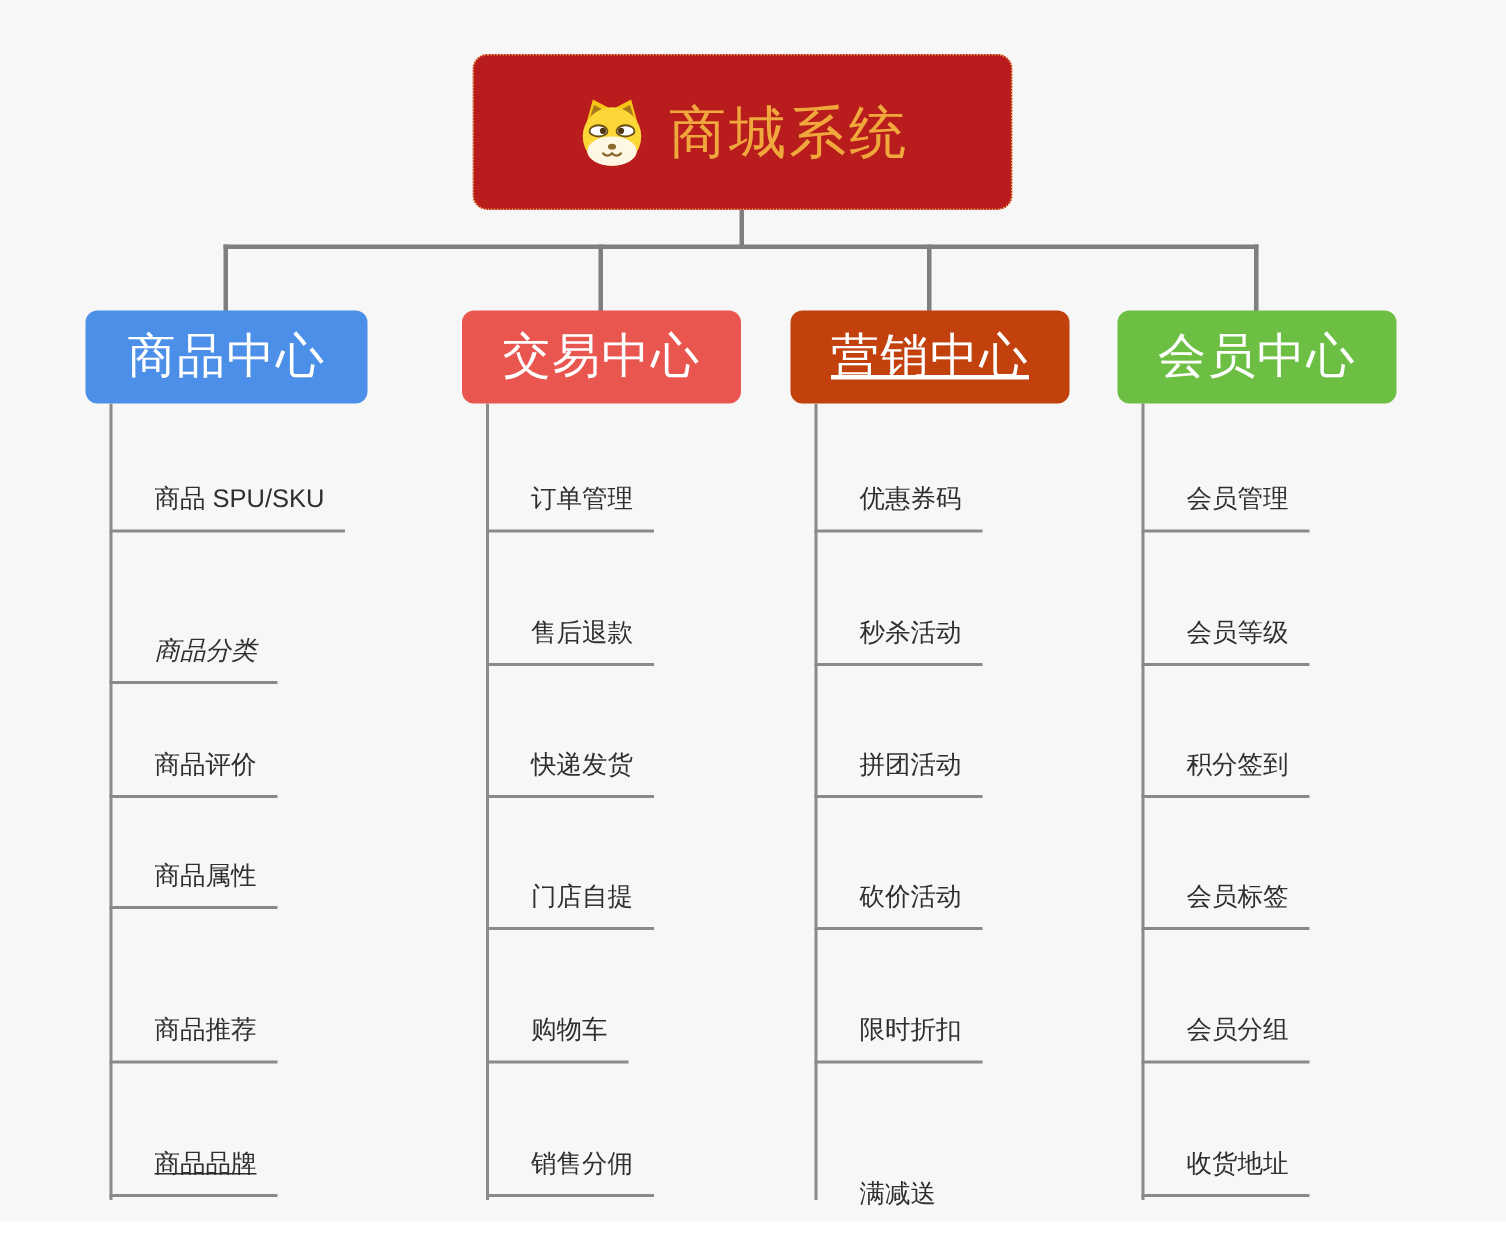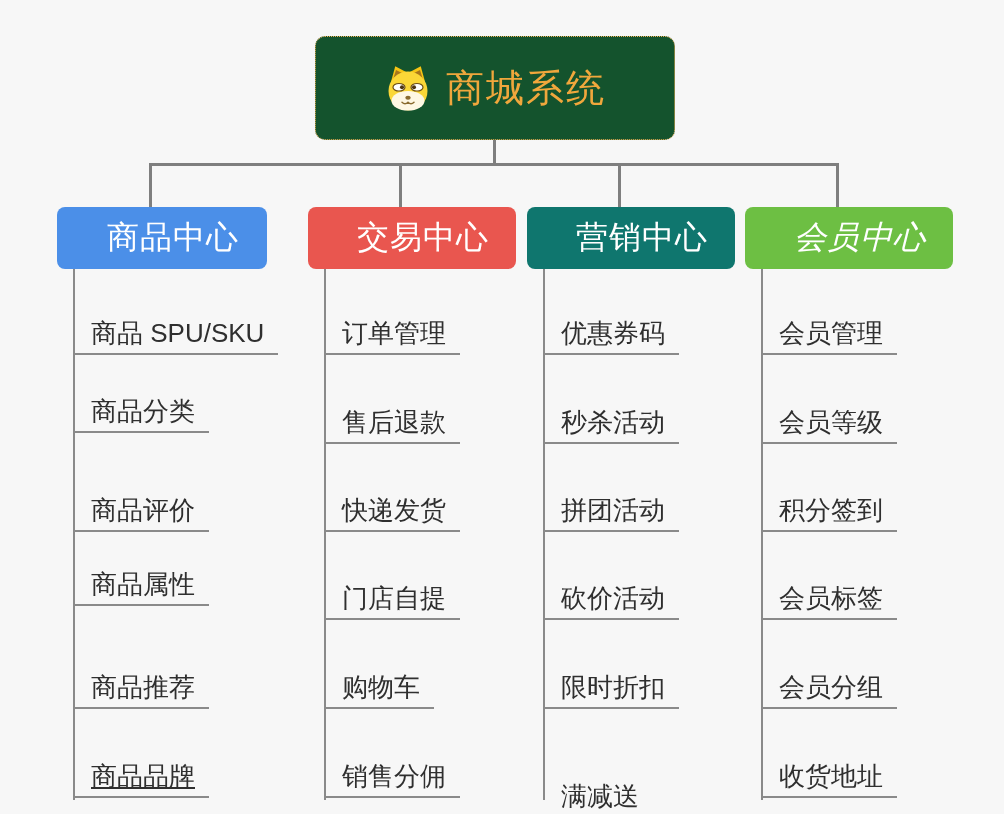"商城系统" .root-node { background: #14532d -> #b91c1c }
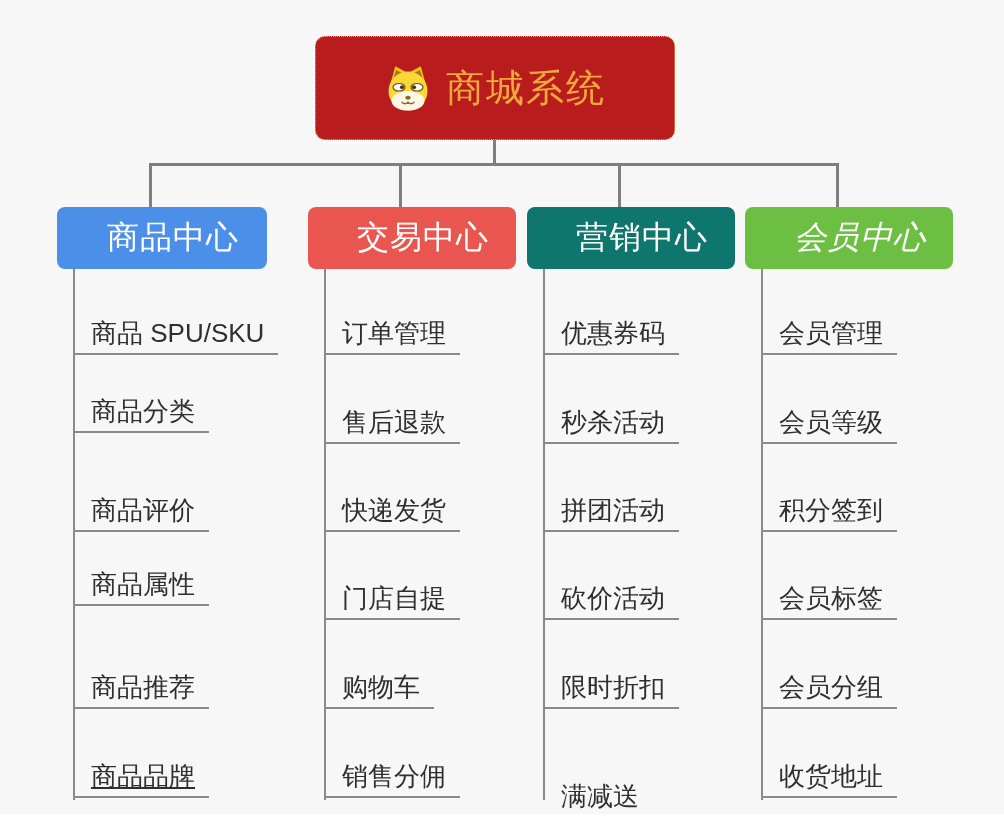"商品中心" .branch-header { padding-left: 22px -> none }
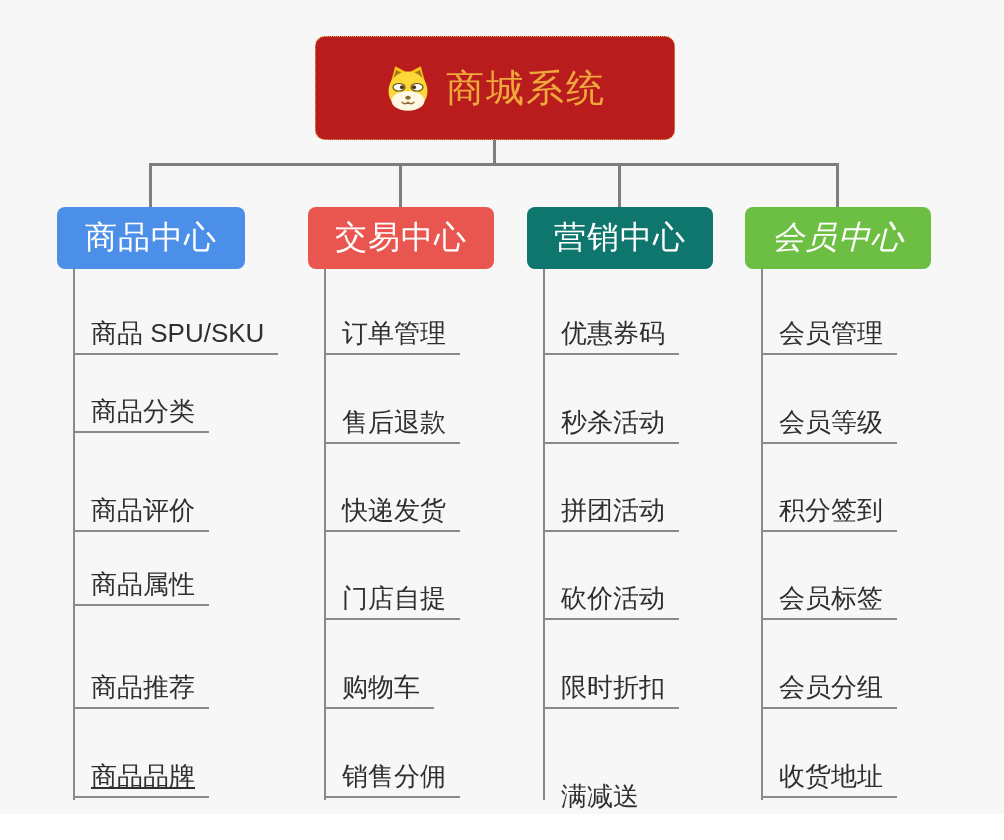"营销中心" div.branch-header { background: #0f766e -> #c2410c; text-decoration: none -> underline }
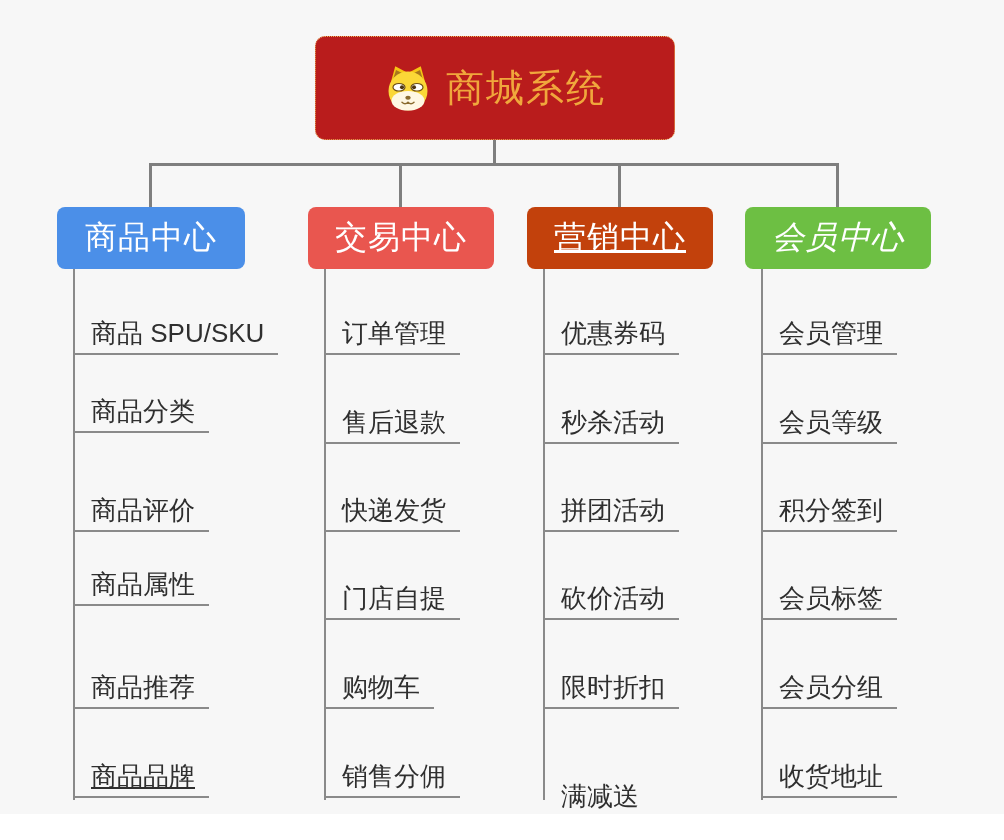"会员中心" div.branch-header { font-style: italic -> none }
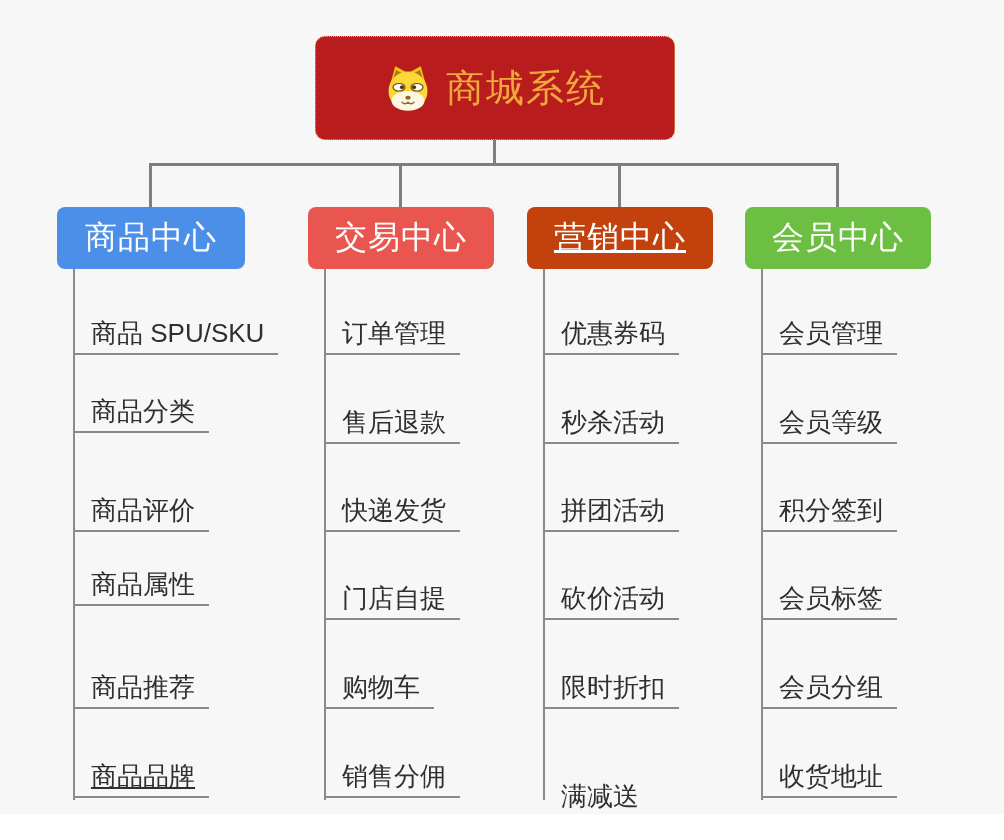"商品 SPU/SKU" .leaf { font-size: 26px -> 17px; padding: 0 14px 6px 18px -> 0 14px 6px 30px }
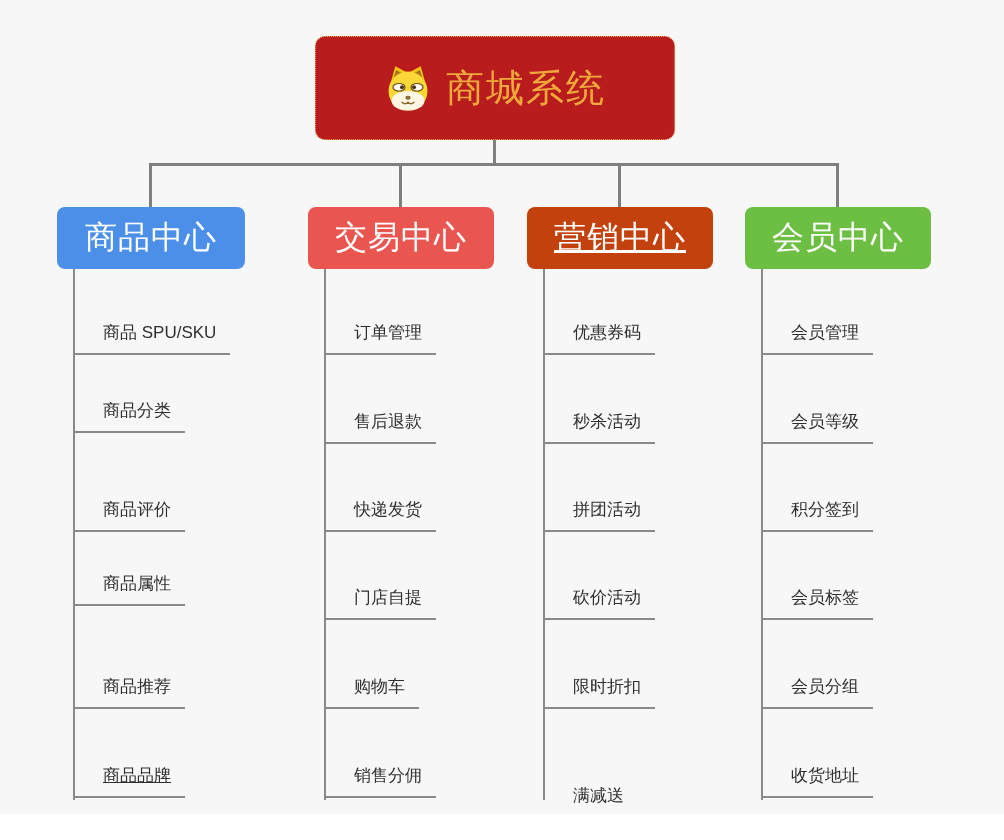"商品分类" div.leaf { font-style: none -> italic; top: 190px -> 213px }
